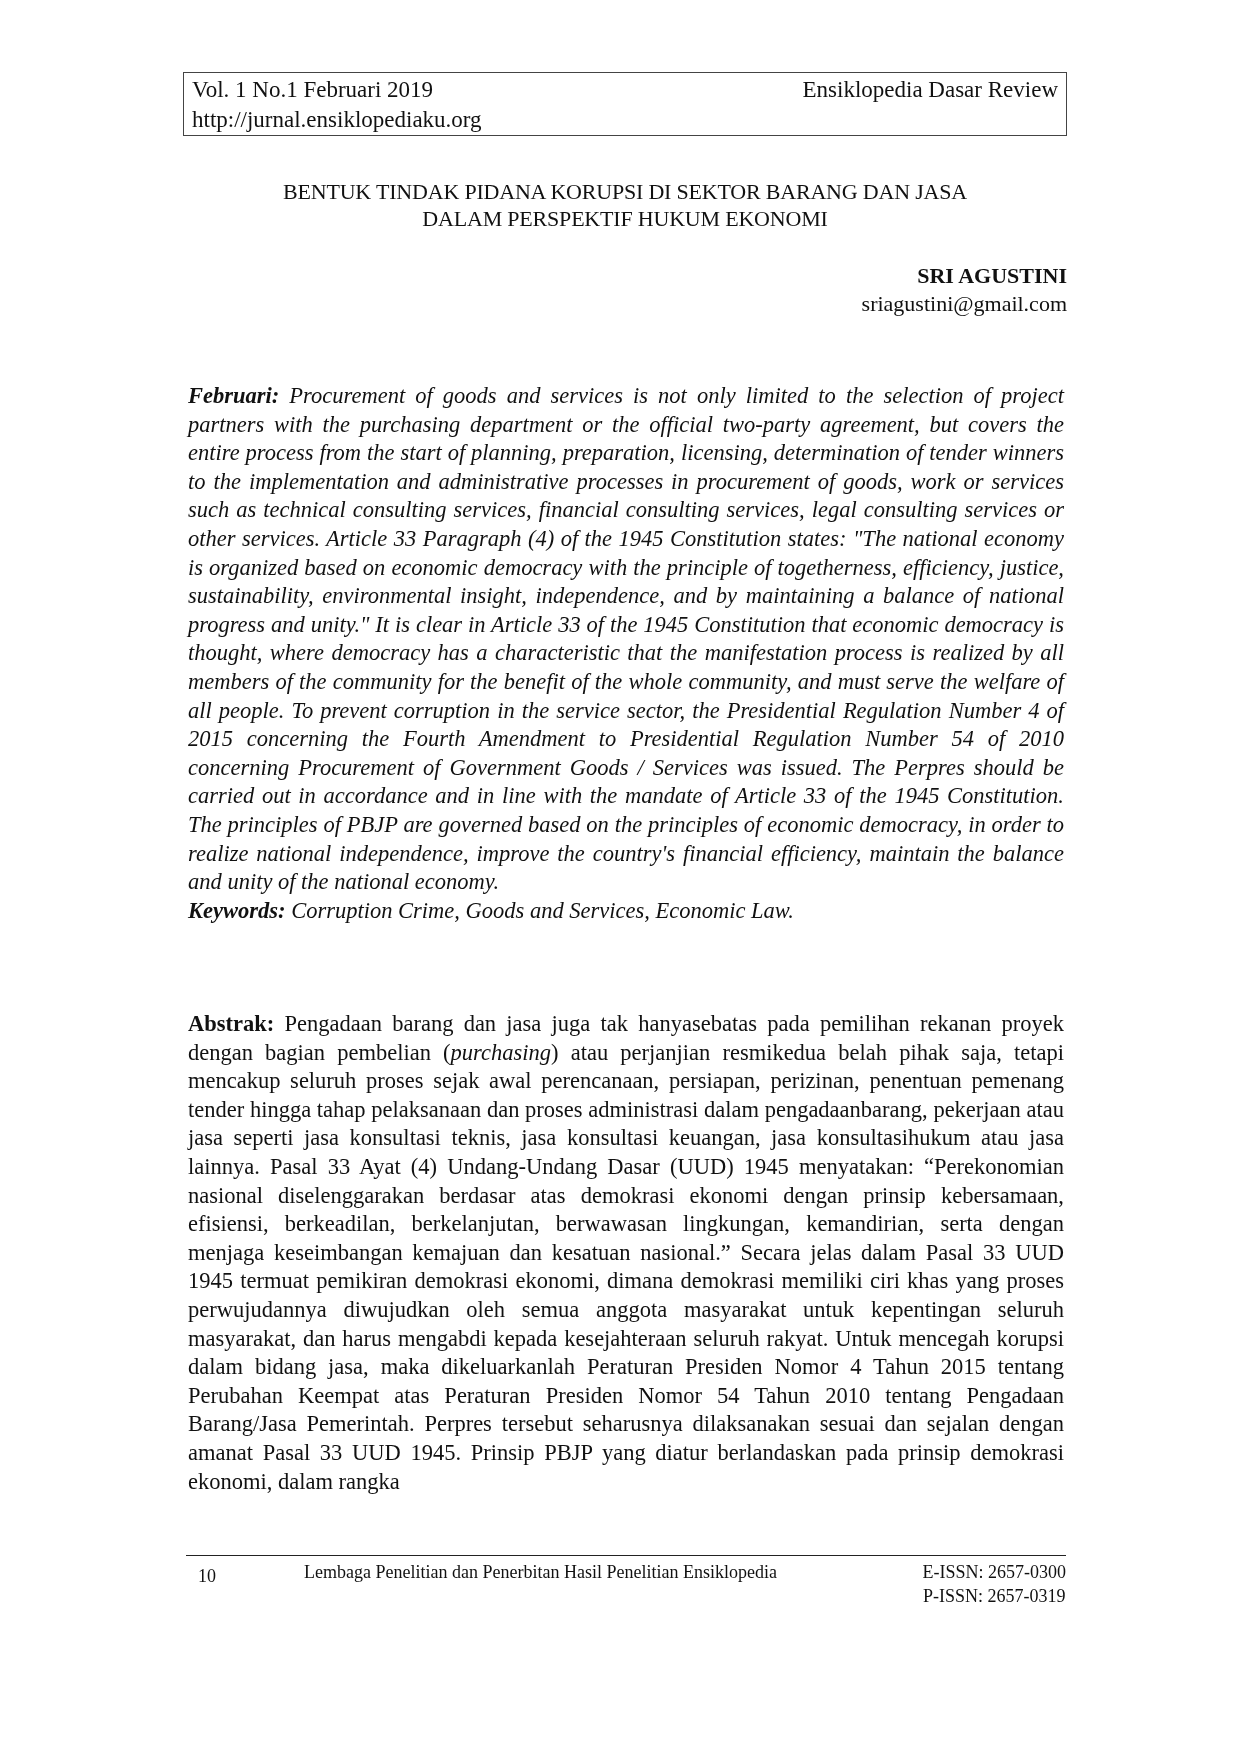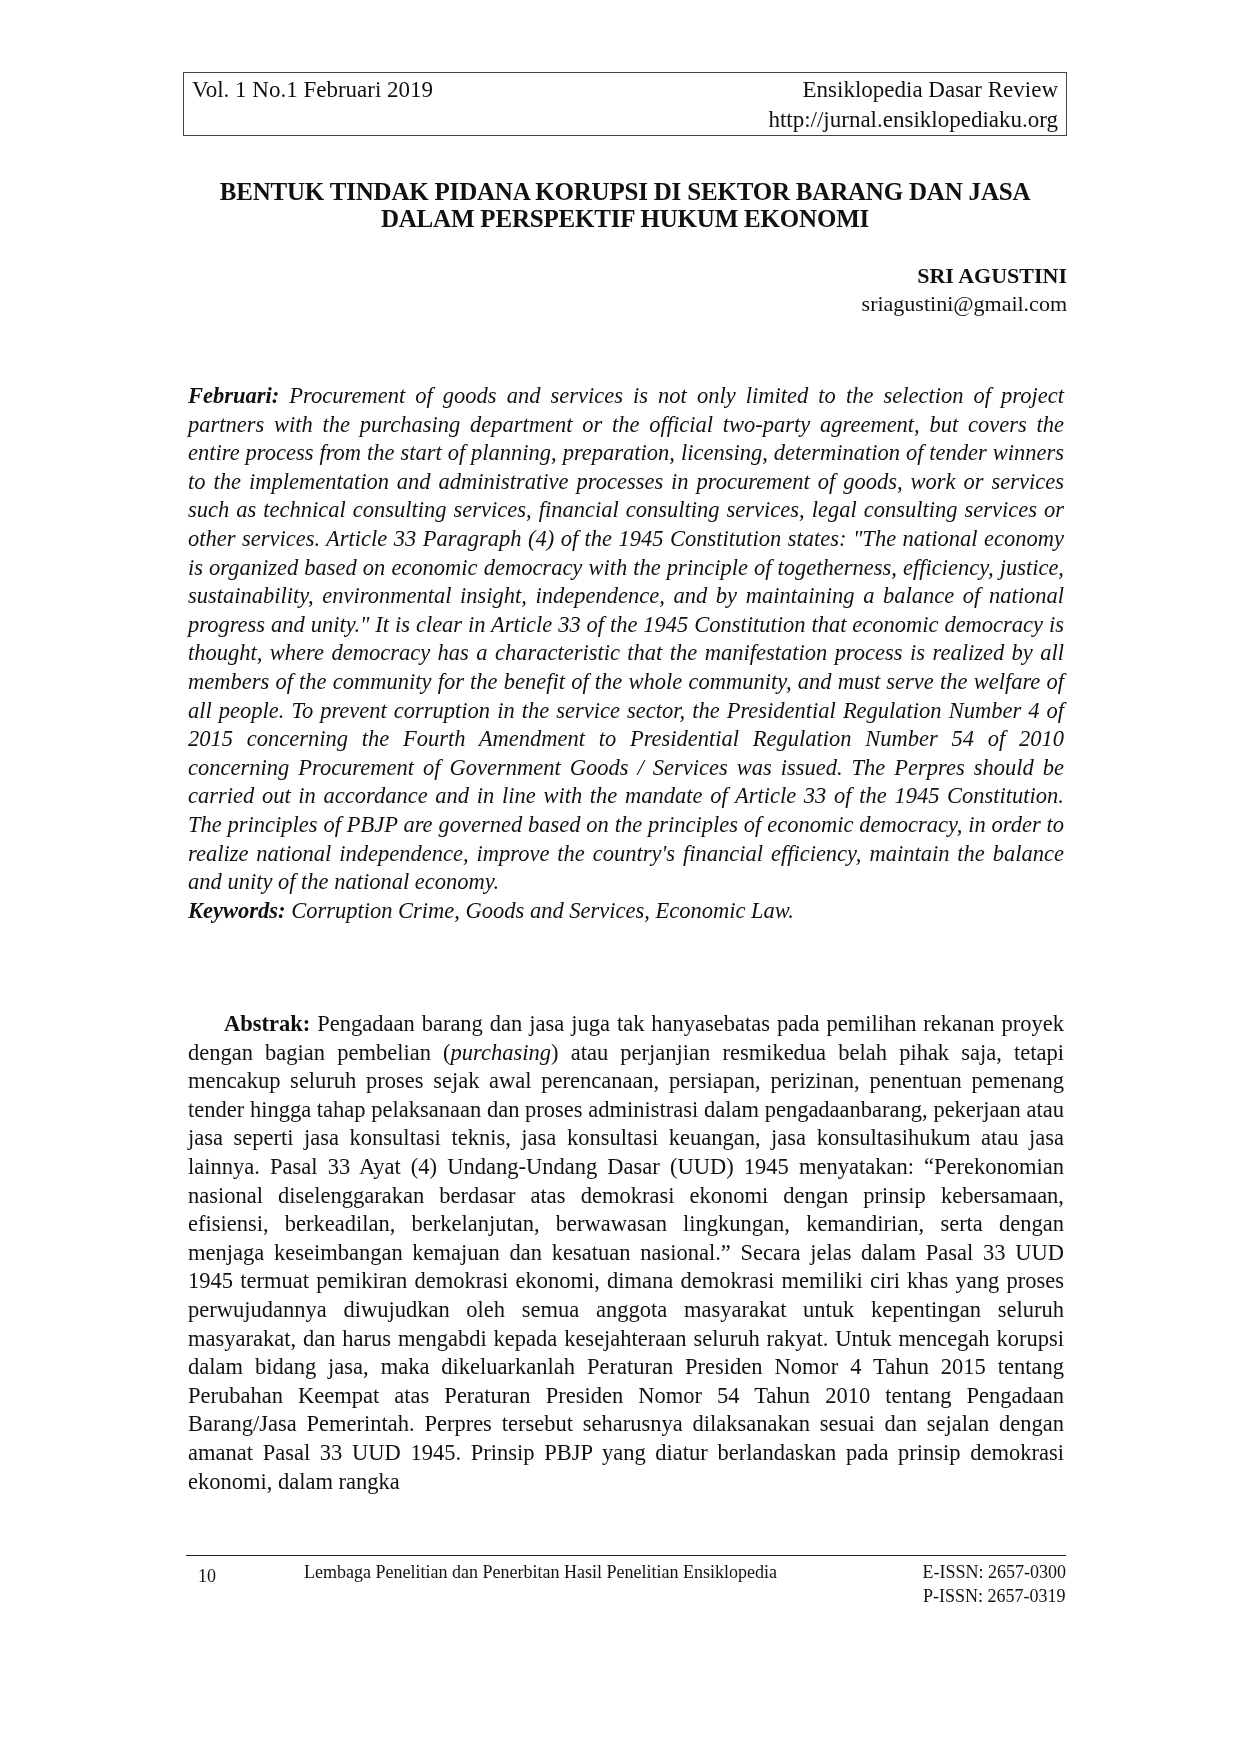"Vol. 1 No.1 Februari 2019" .header-box { text-align: right -> none }
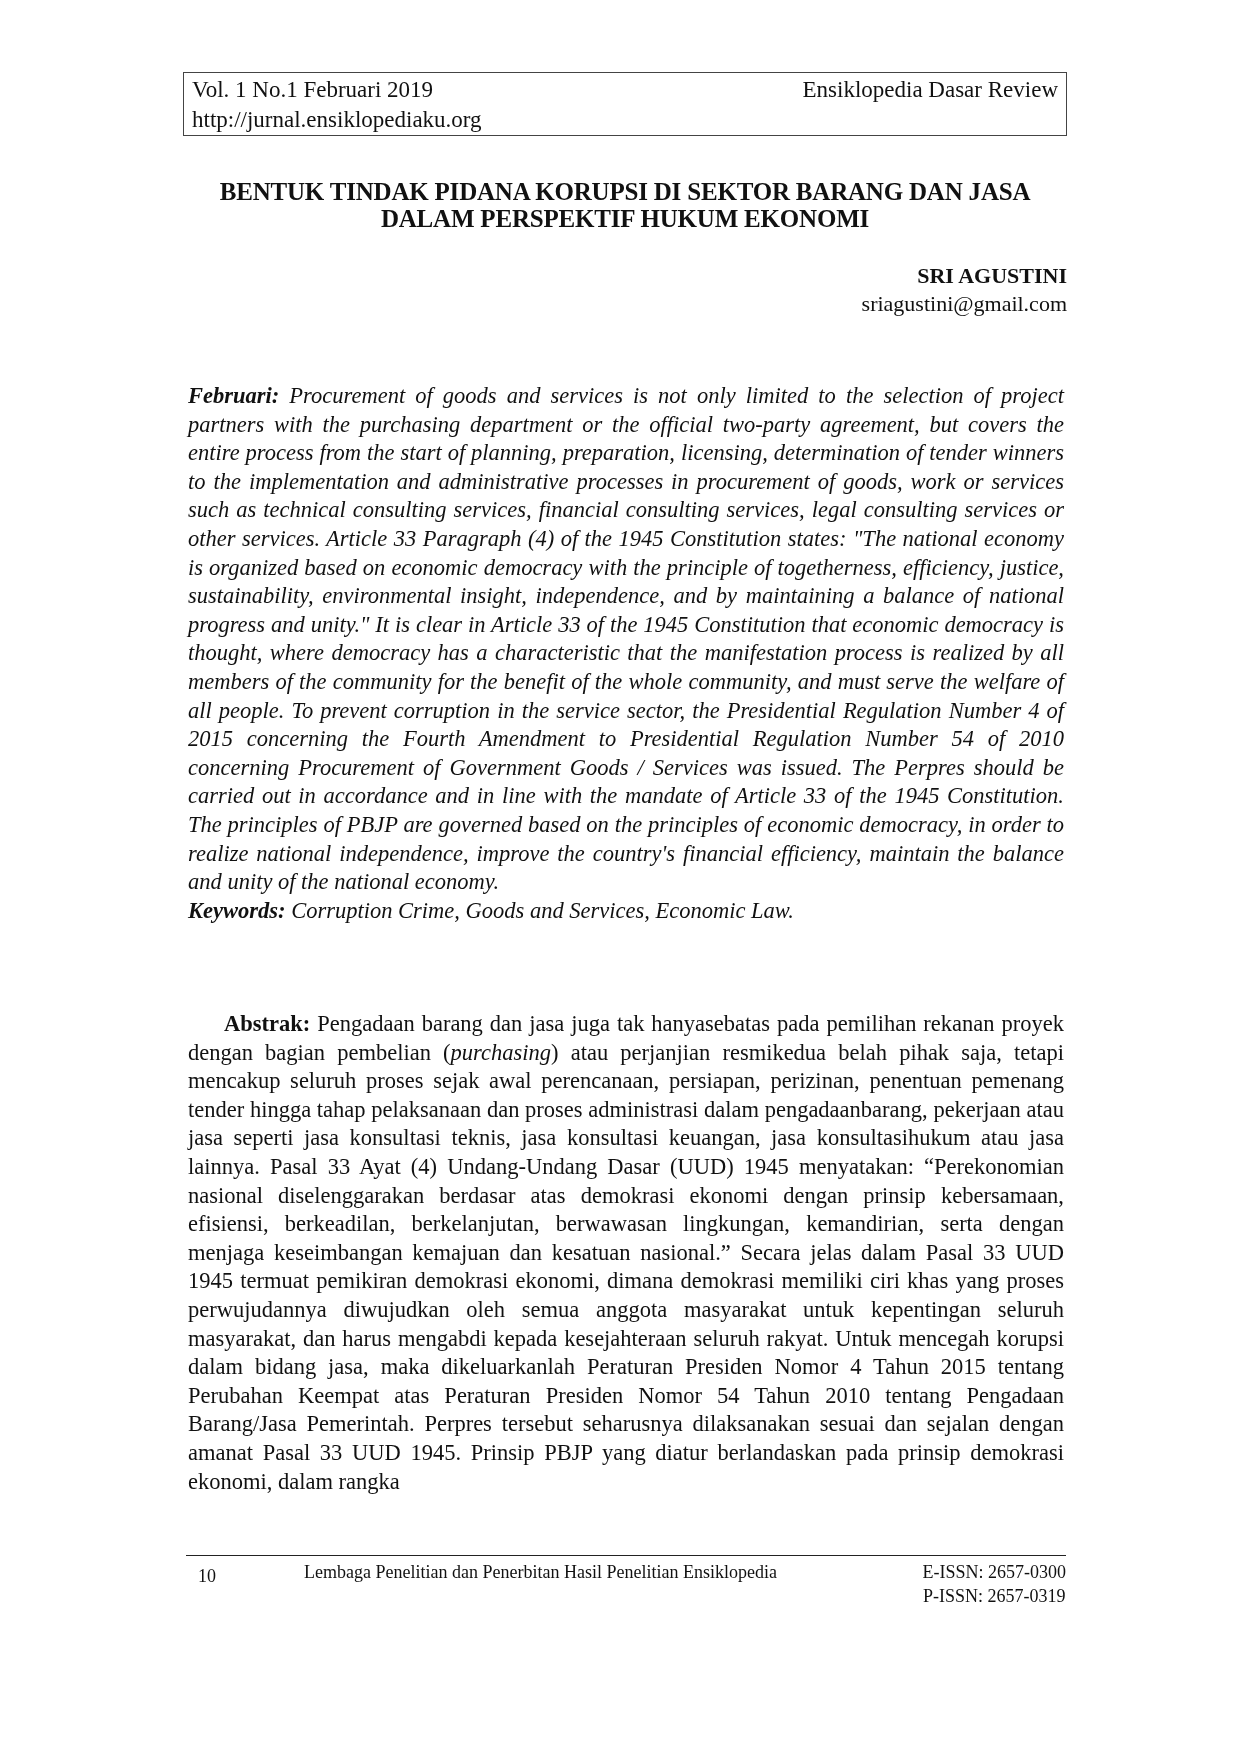"BENTUK TINDAK PIDANA KORUPSI DI" .title { font-size: 25px -> 22px; font-weight: bold -> normal }
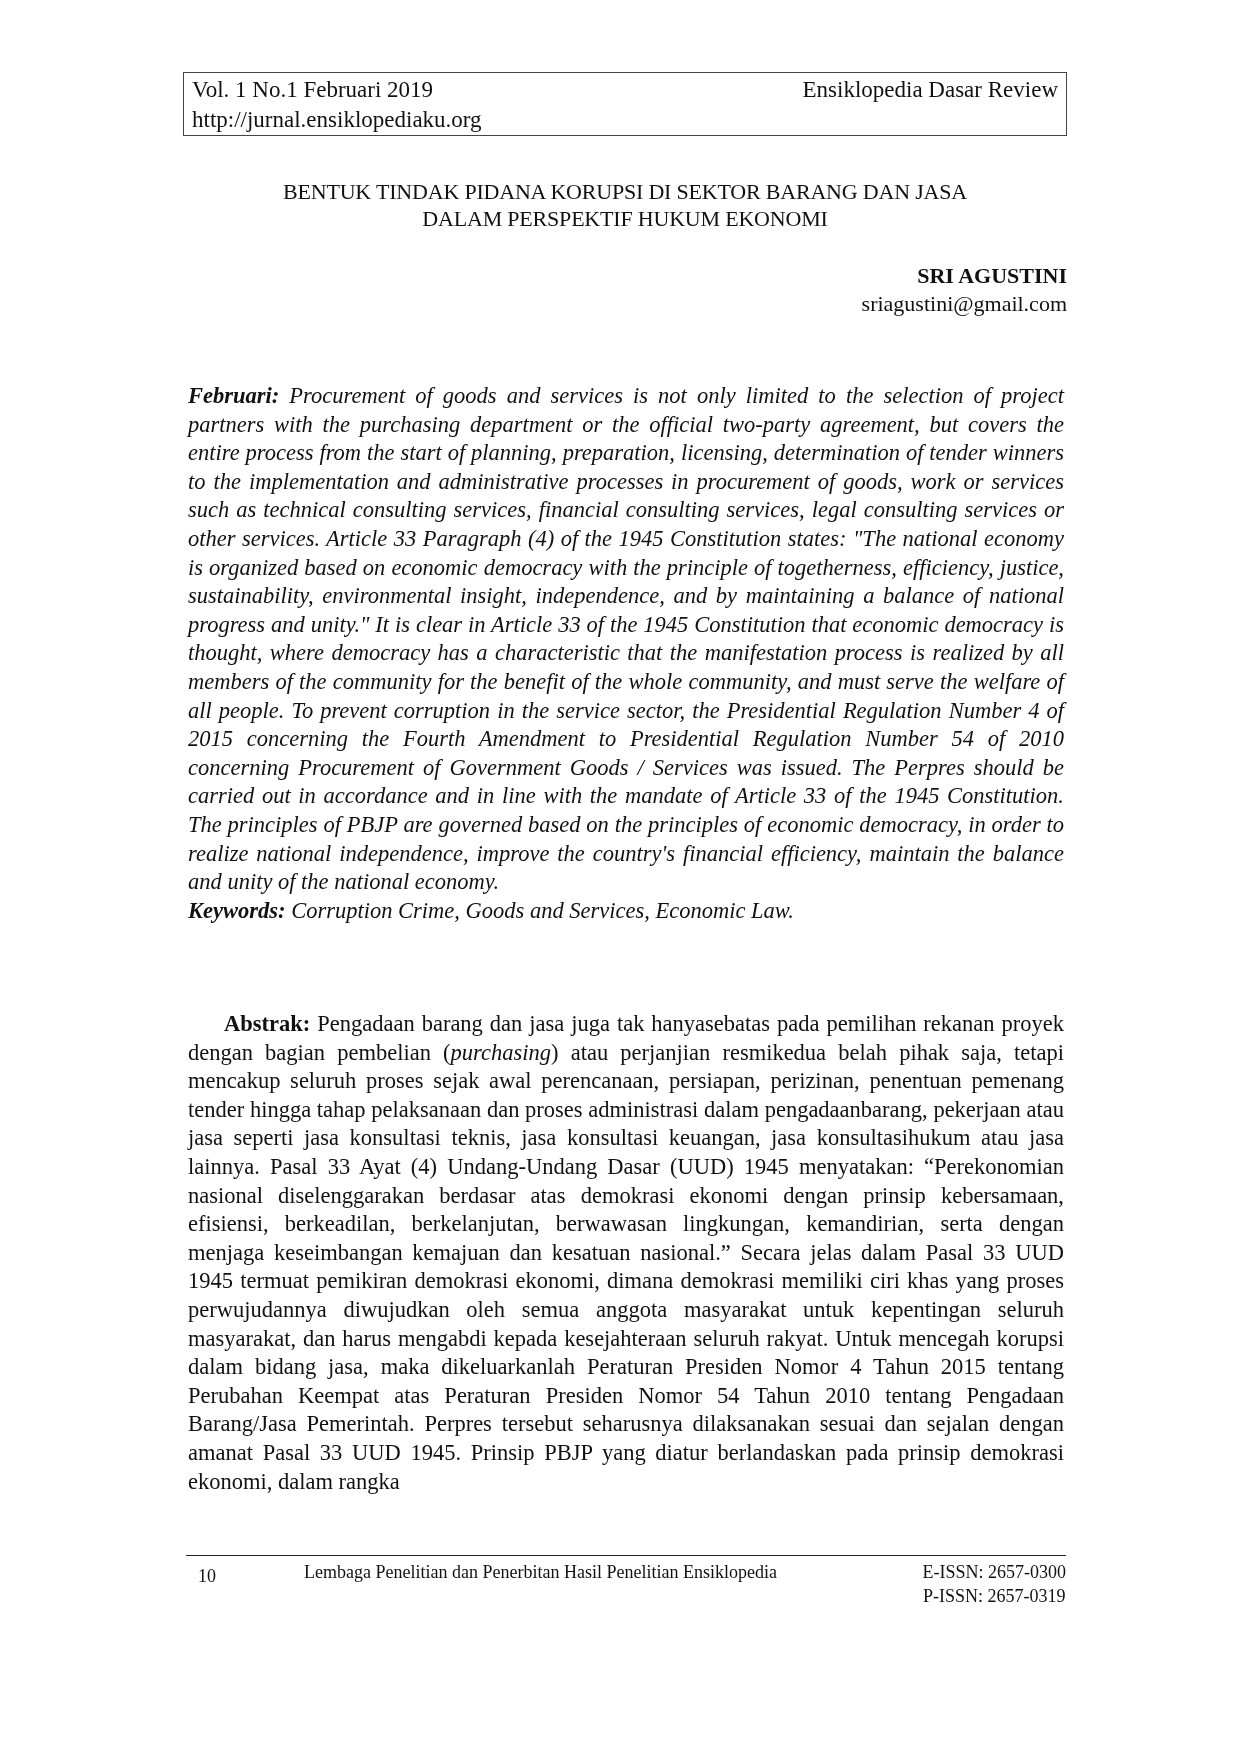"Abstrak:" .abstract-id .label { margin-left: 36px -> none }
